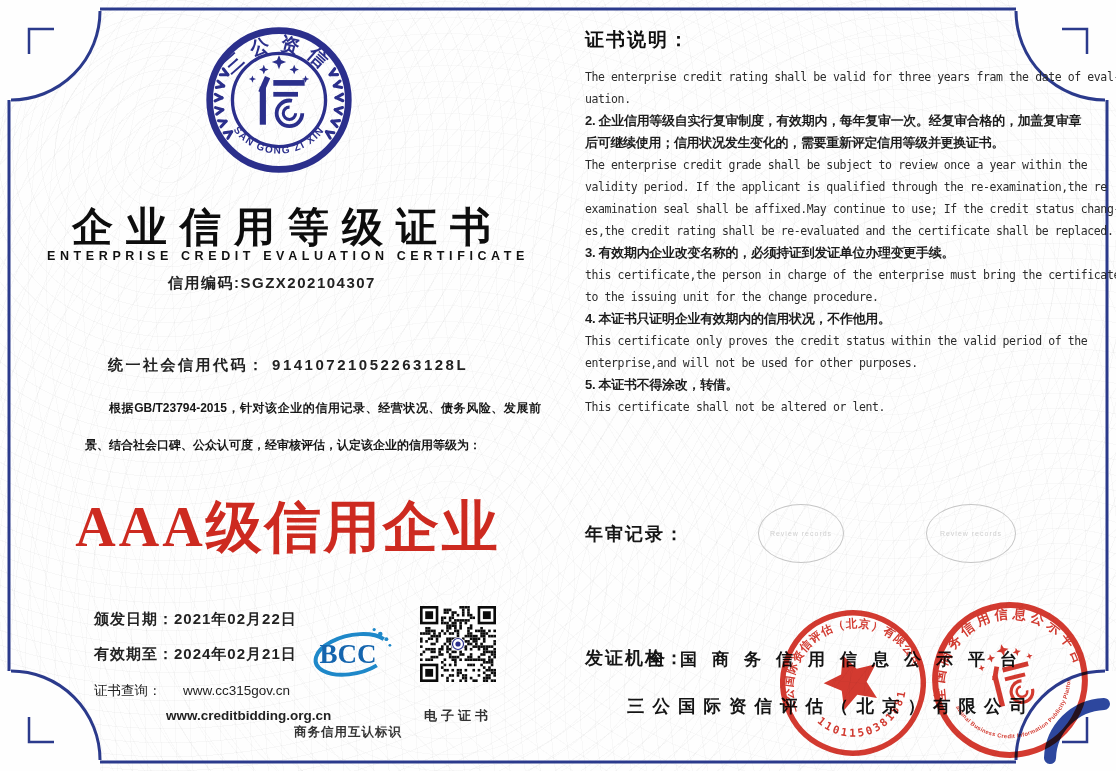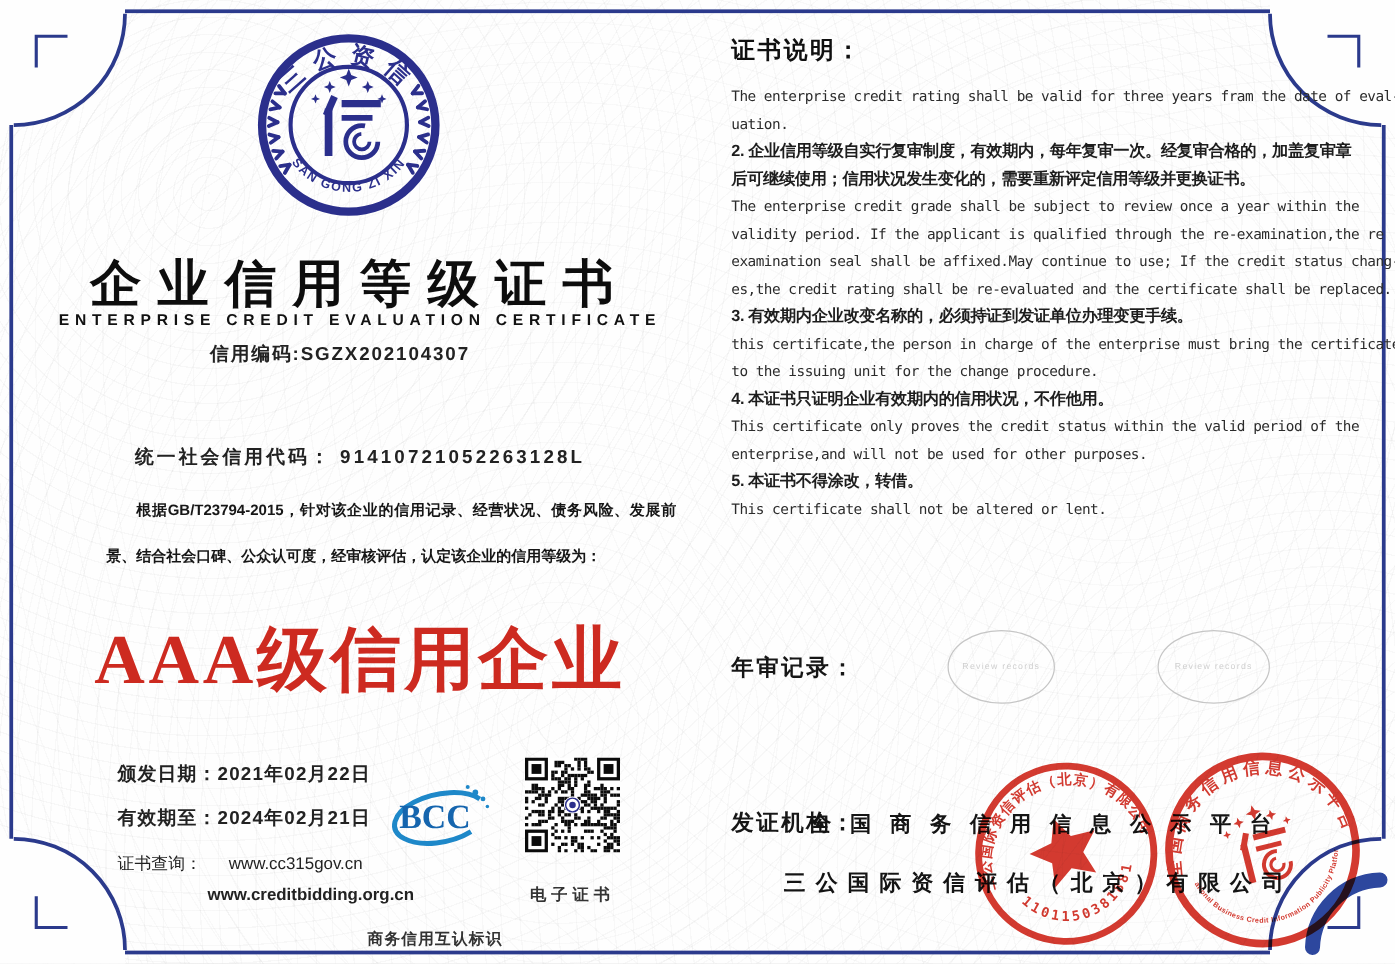"商务信用互认标识" .bcclabel { top: 743px -> 724px }
